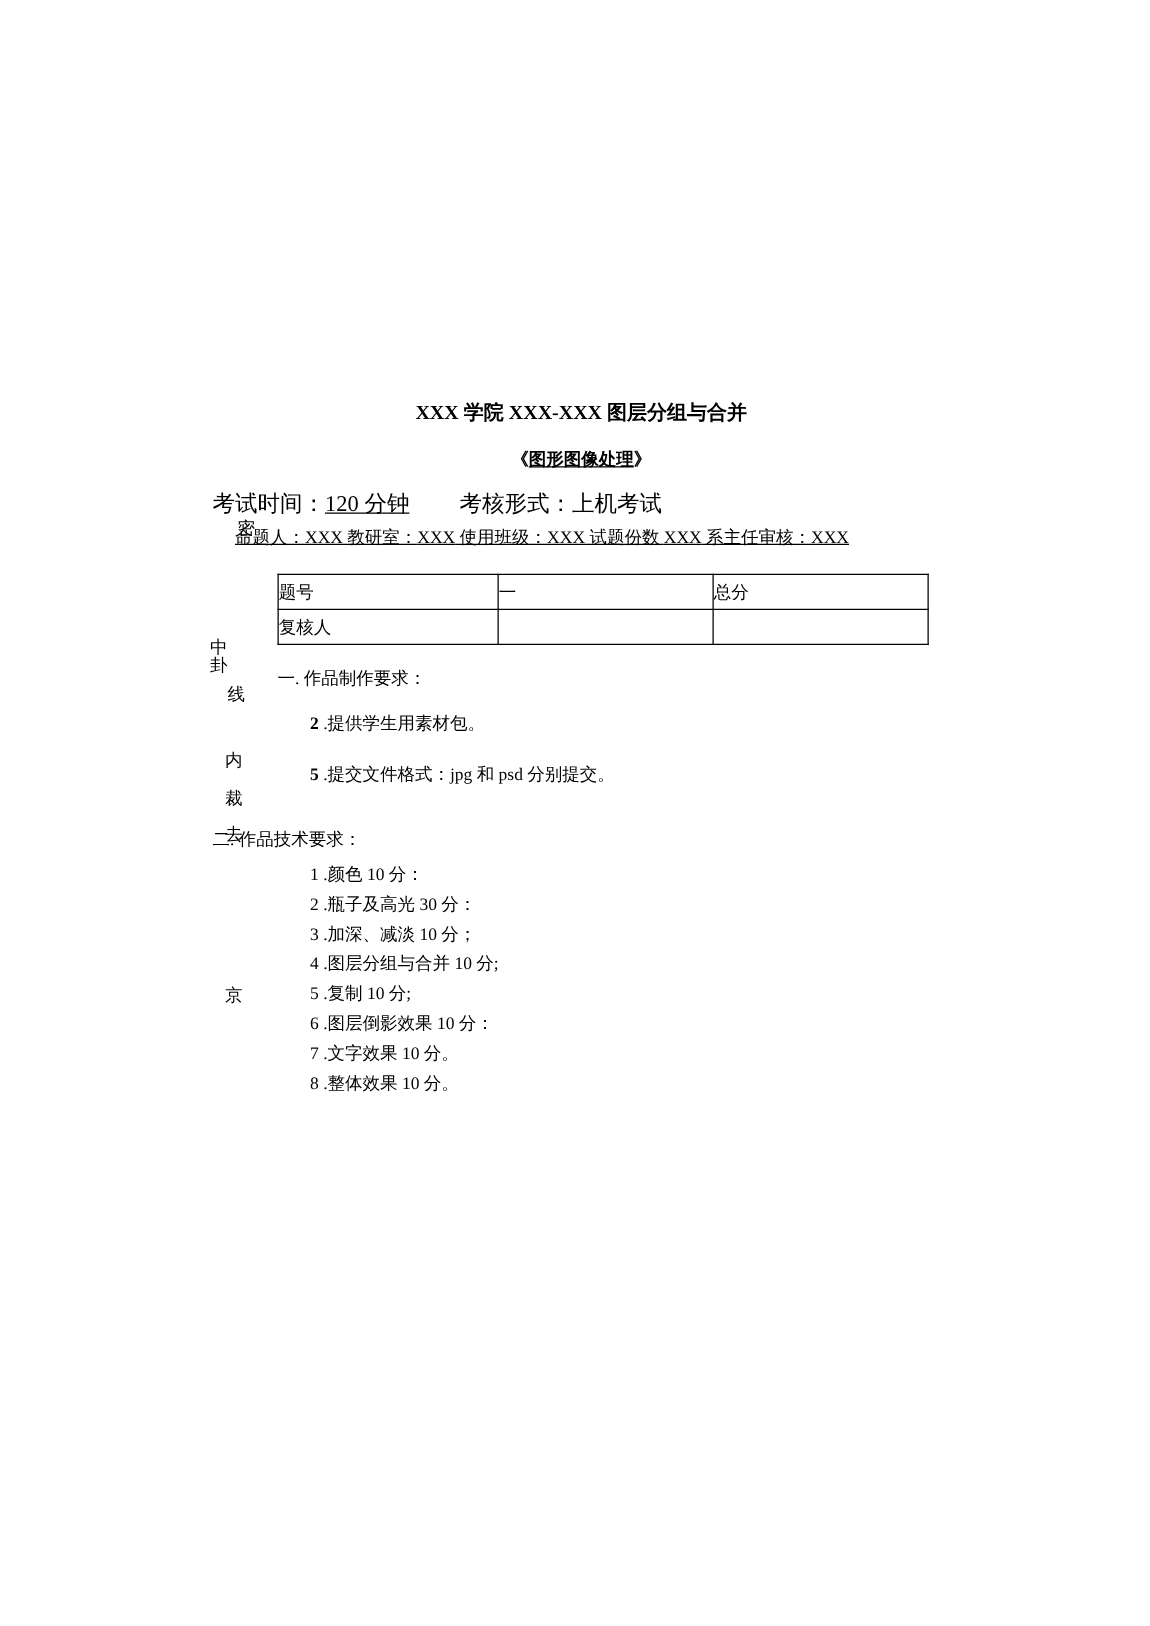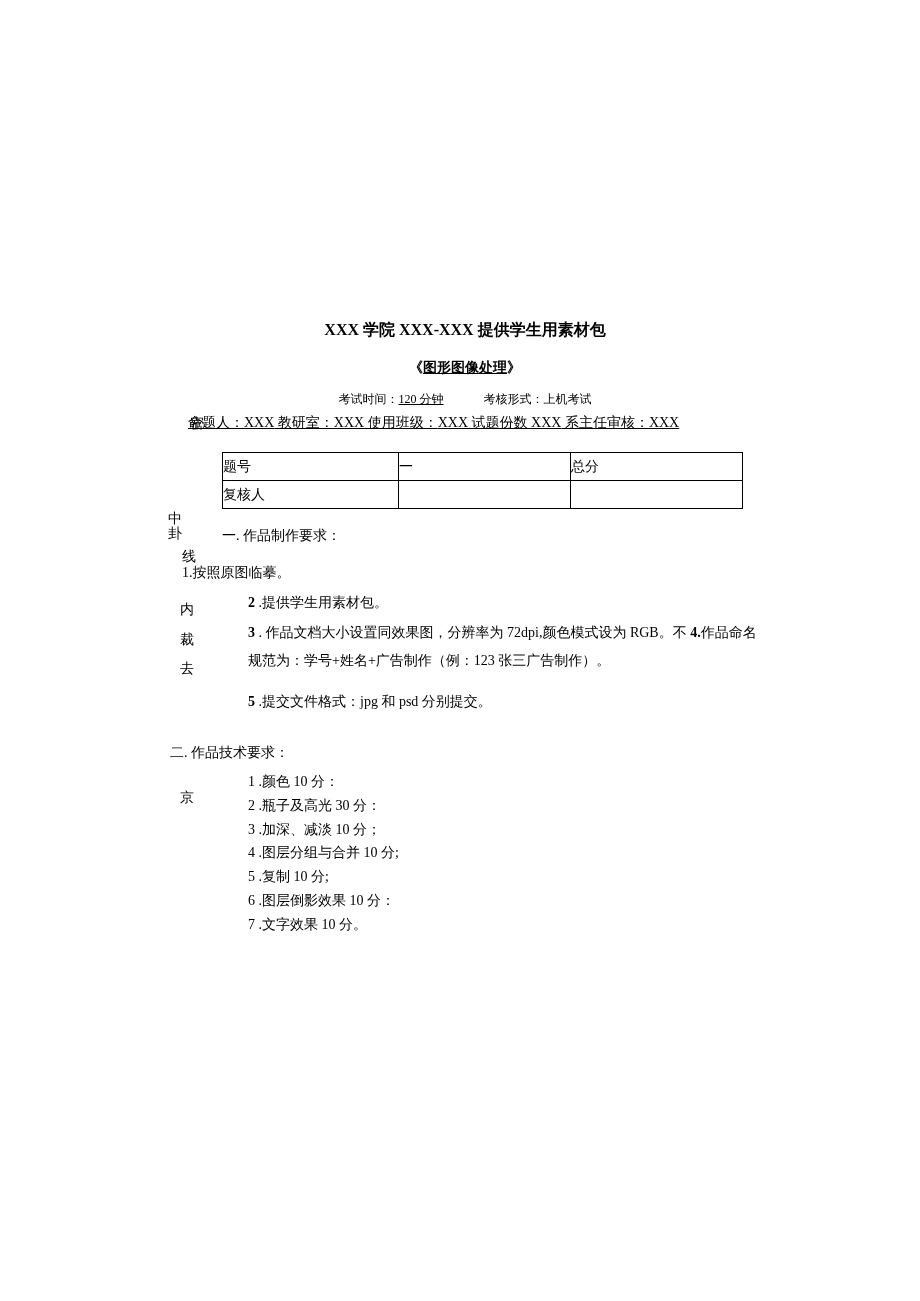"XXX 学院 XXX-XXX 提供学生用素材包" div.title-main { text: 提供学生用素材包 -> 图层分组与合并 }
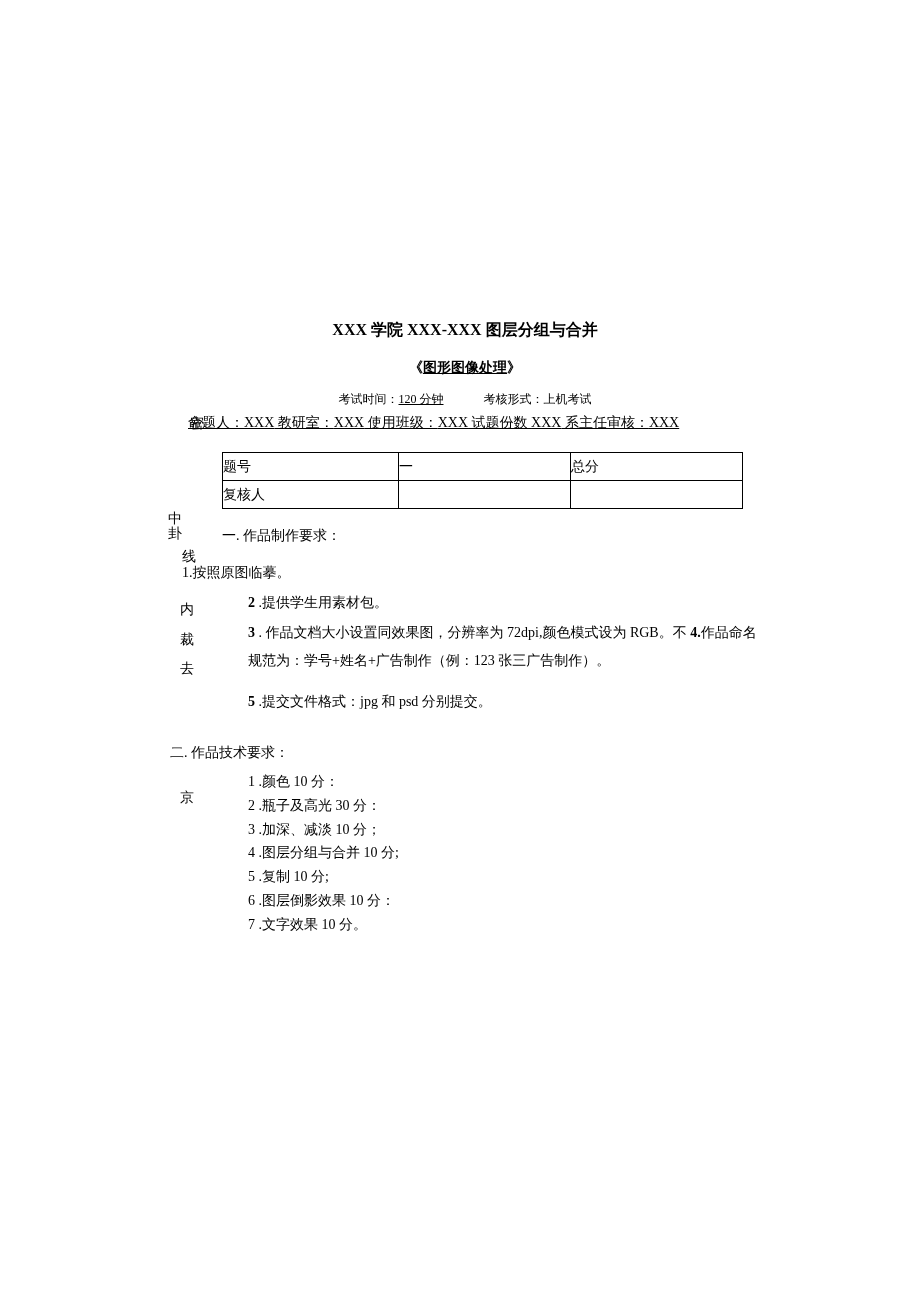"考试时间：120 分钟 考核形式：上机考试" .meta-line1 { font-size: 12px -> 18px; text-align: center -> left }
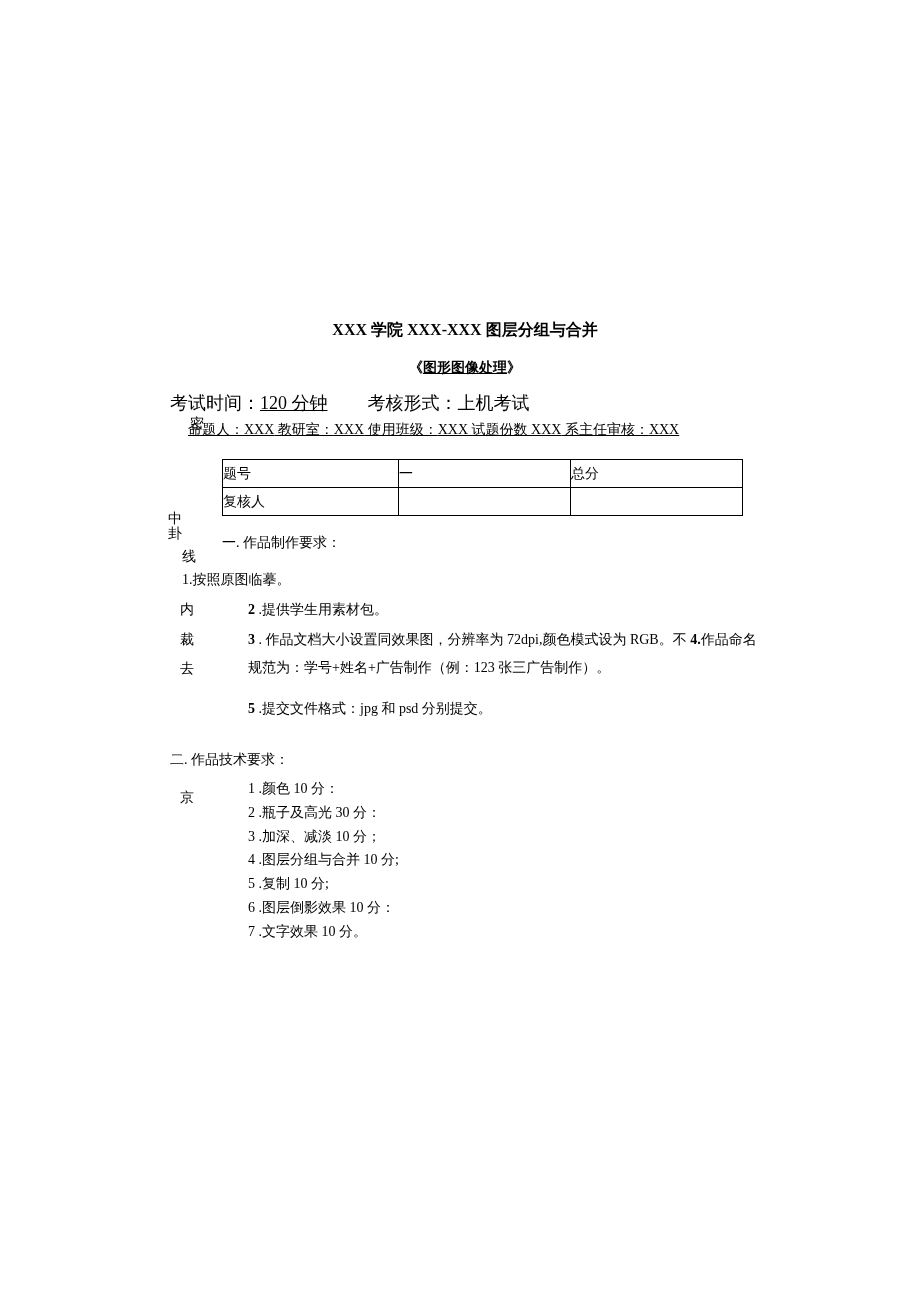"1.按照原图临摹。" div.para { html: <div> <span></span><span>1.按照原图临摹。</span> </div> -> none }
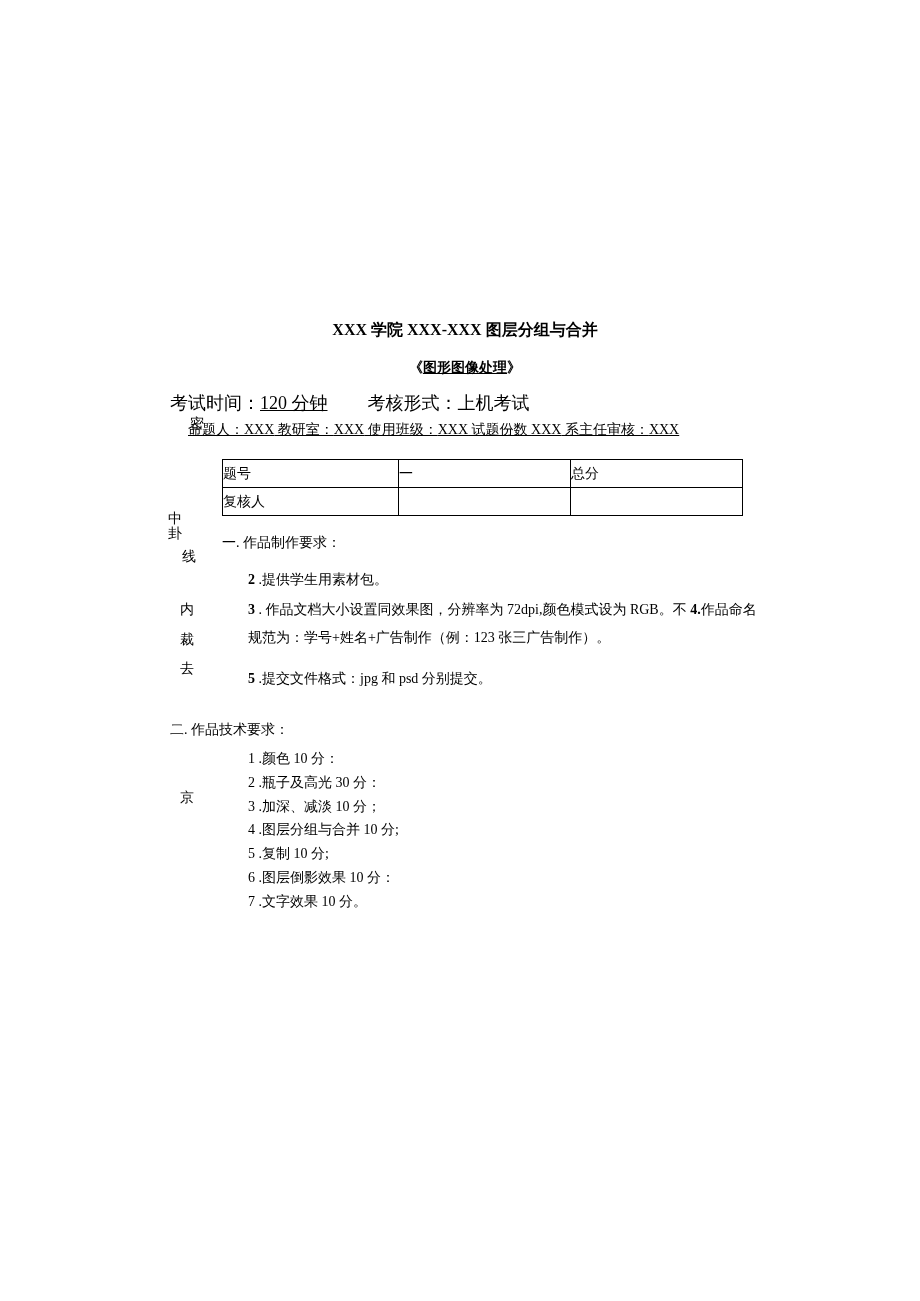"3 . 作品文档大小设置同效果图，分辨率为 72dpi,颜色模式设为 RGB。不" div.para { html: <div> <span>3</span><span> . 作品文档大小设置同效果图，分辨率为 72dpi,颜色模式设为 RGB。不 </span><span>4.</span><span>作品命名规范为：学号+姓名+广告制作（例：123 张三广告制作）。</span> </div> -> none }
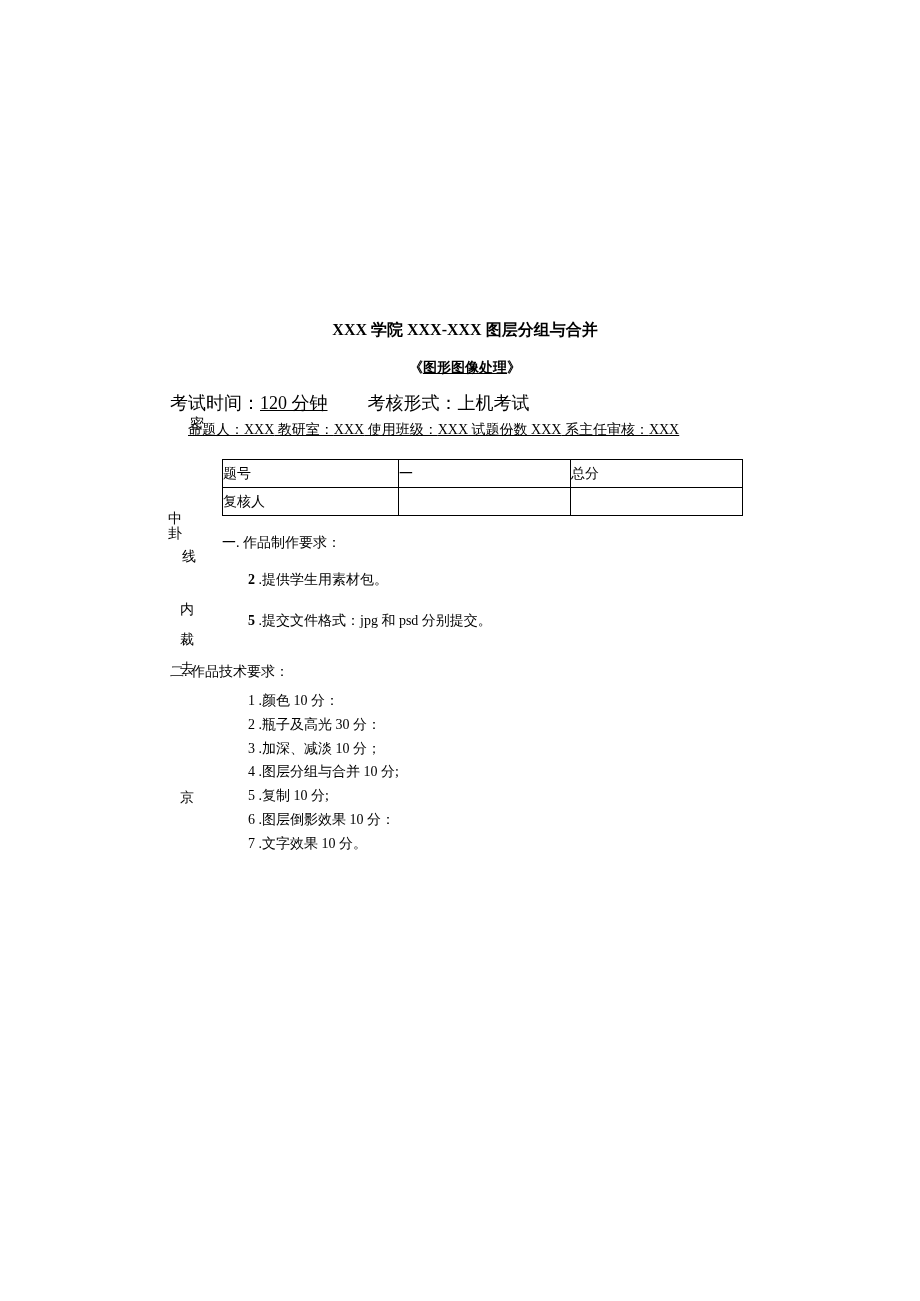"8 .整体效果 10 分。" div { html: none -> <div>8 .整体效果 10 分。</div> }
